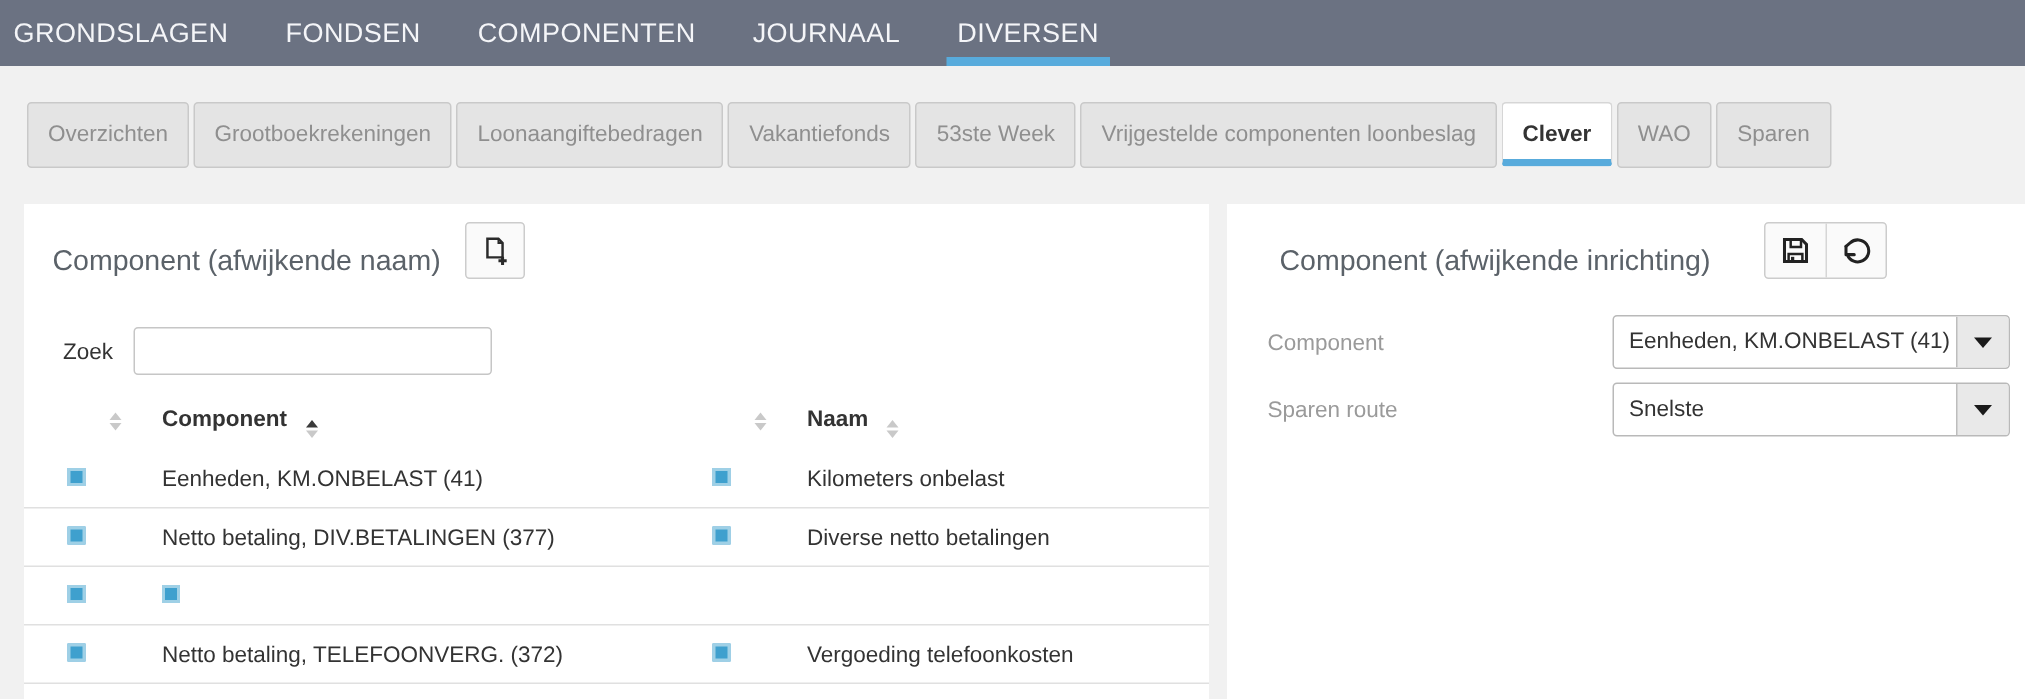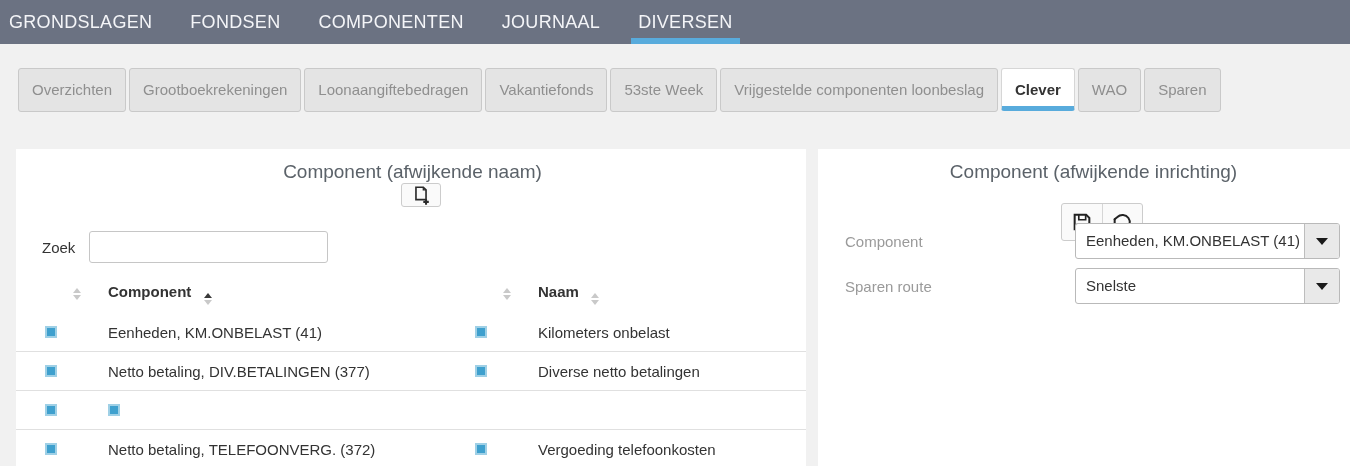"Overzichten Grootboekrekeningen" .tabstrip { height: 105px -> 92px }
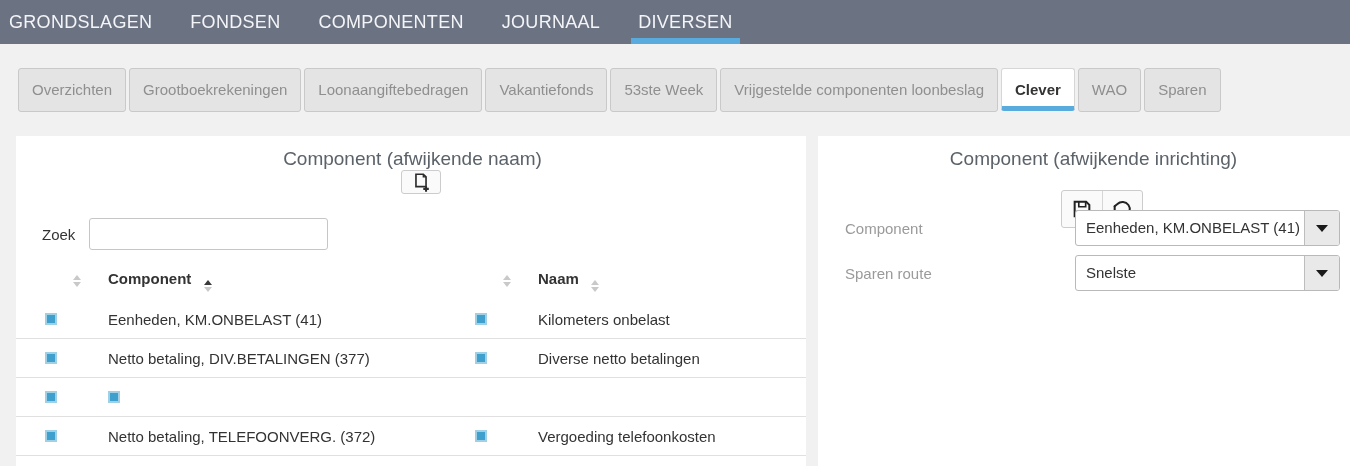"Component (afwijkende naam)" .title-row { align-items: center -> flex-end; flex-direction: column -> none }
